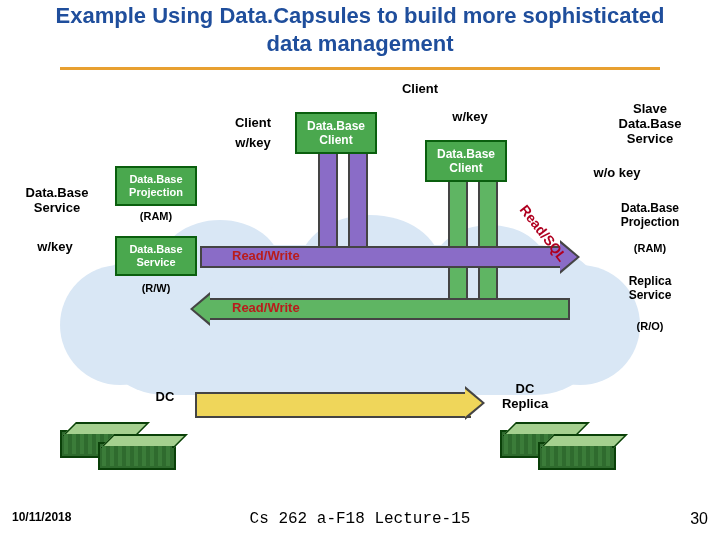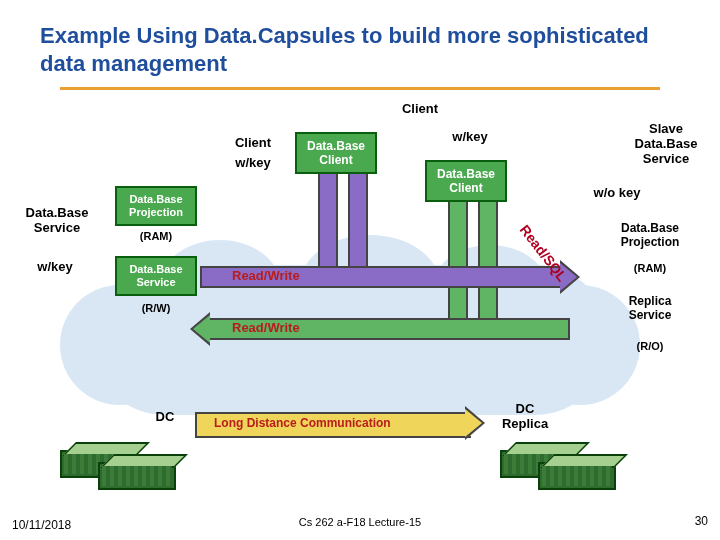"Example Using Data.Capsules to build" .title { padding: 22px 40px 6px -> 2px 40px 6px; text-align: none -> center }
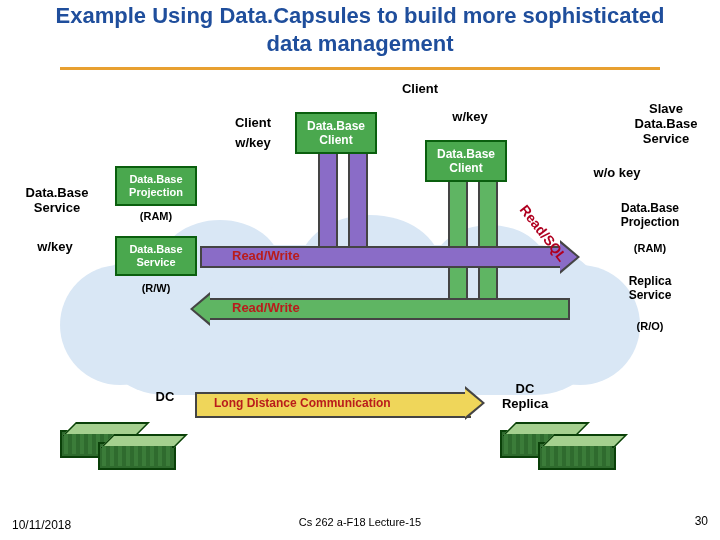"Slave" div.lbl { left: 621px -> 605px }
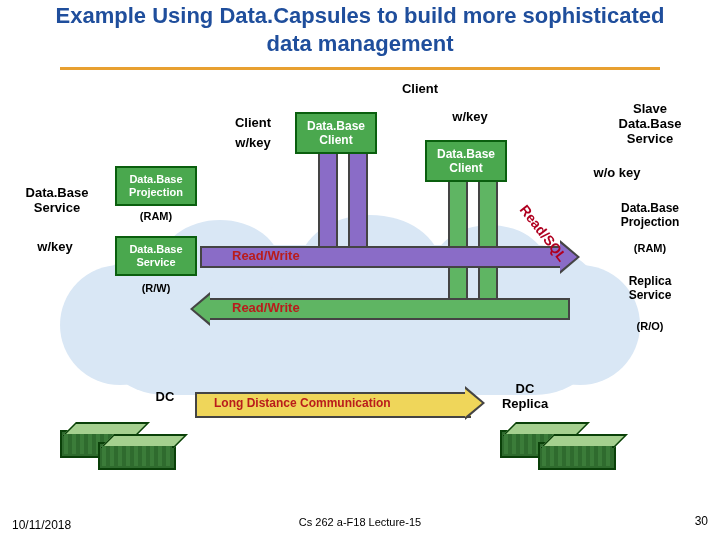"Long Distance Communication" div.rw-label { html: <div>Long Distance Communication</div> -> none }
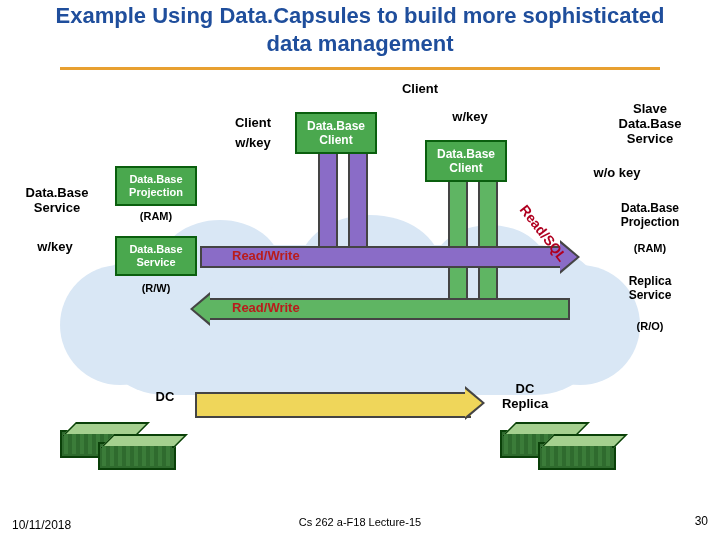"10/11/2018" .footer-date { bottom: 8px -> 16px; font-weight: none -> bold }
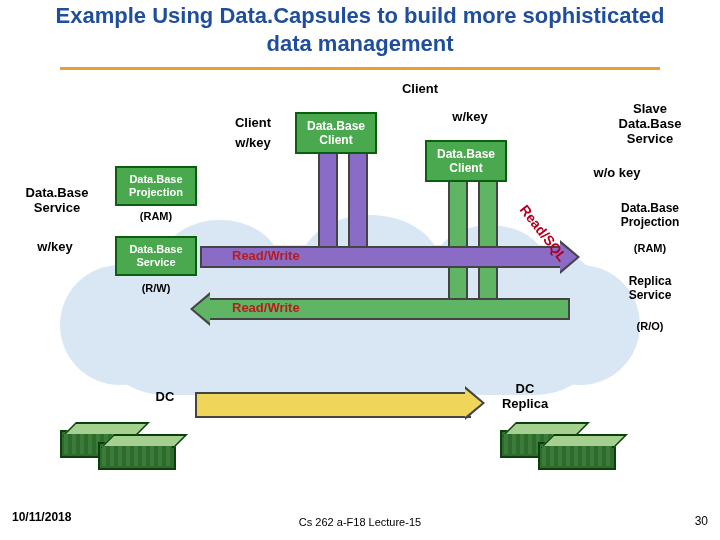"Cs 262 a-F18 Lecture-15" .footer-center { font-family: none -> Liberation Mono, monospace; font-size: 11px -> 16px }
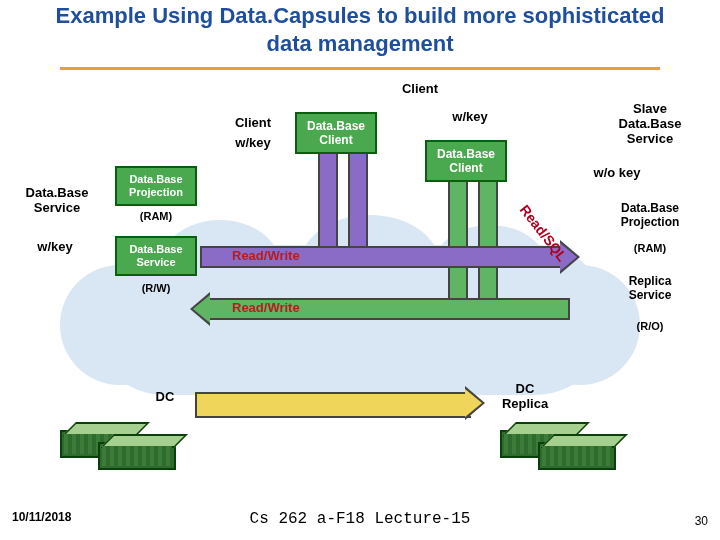"30" .footer-num { font-size: 12px -> 16px }
